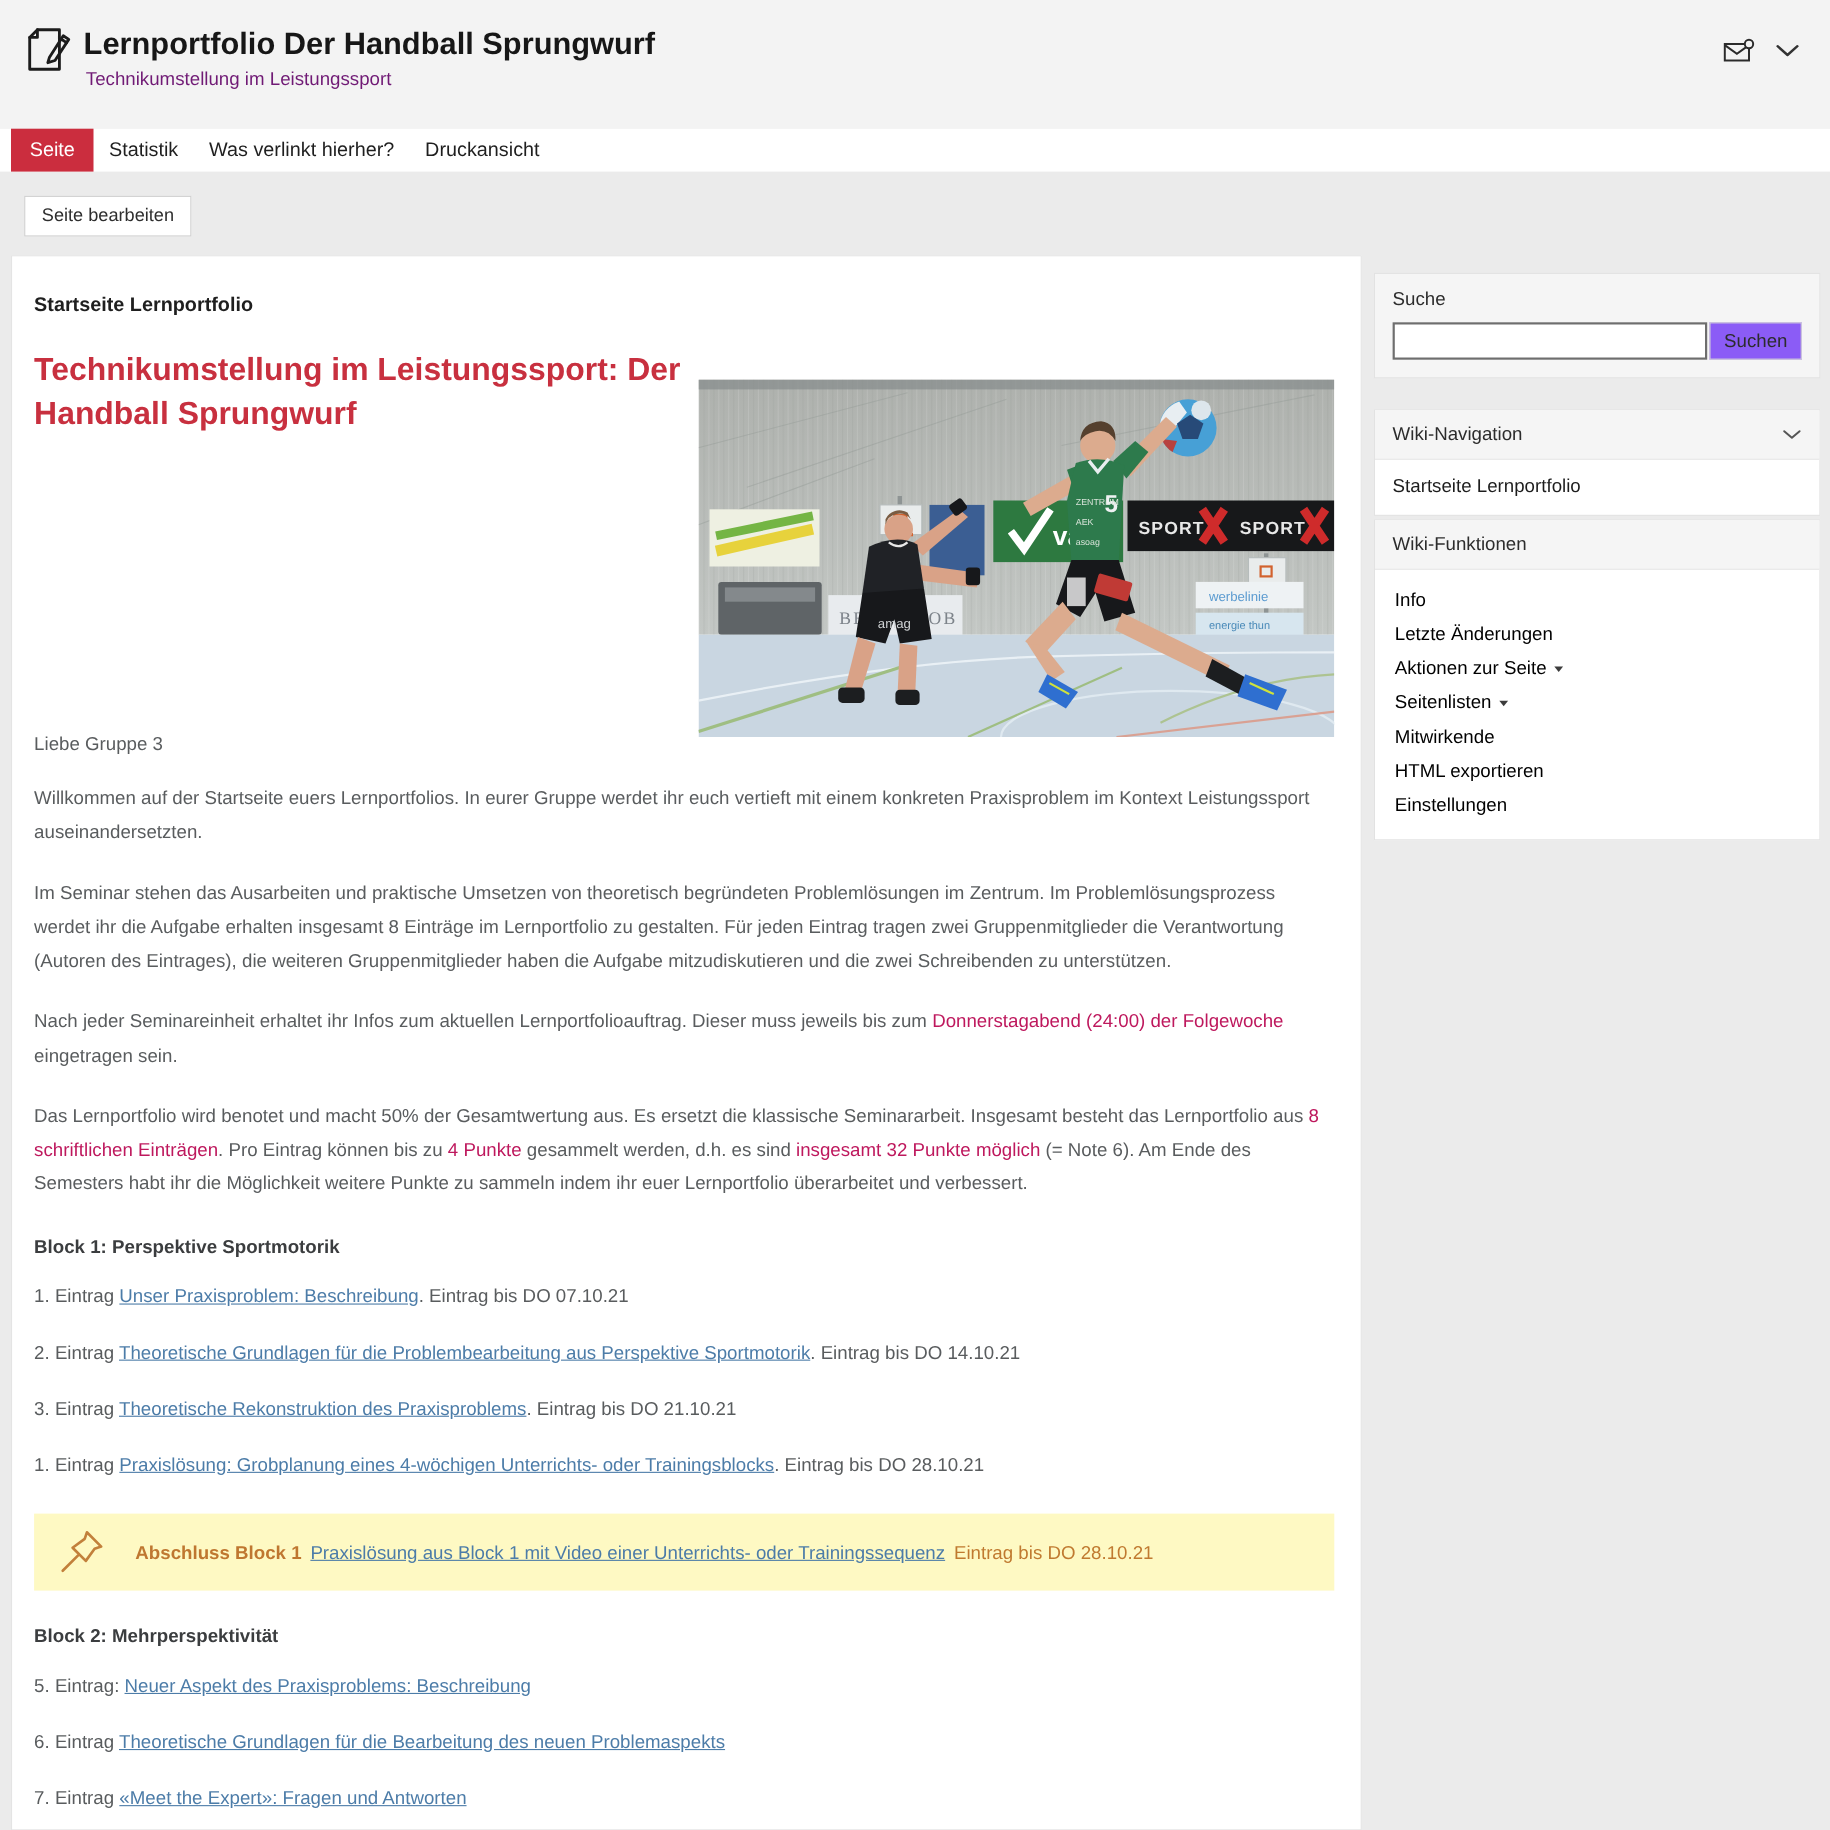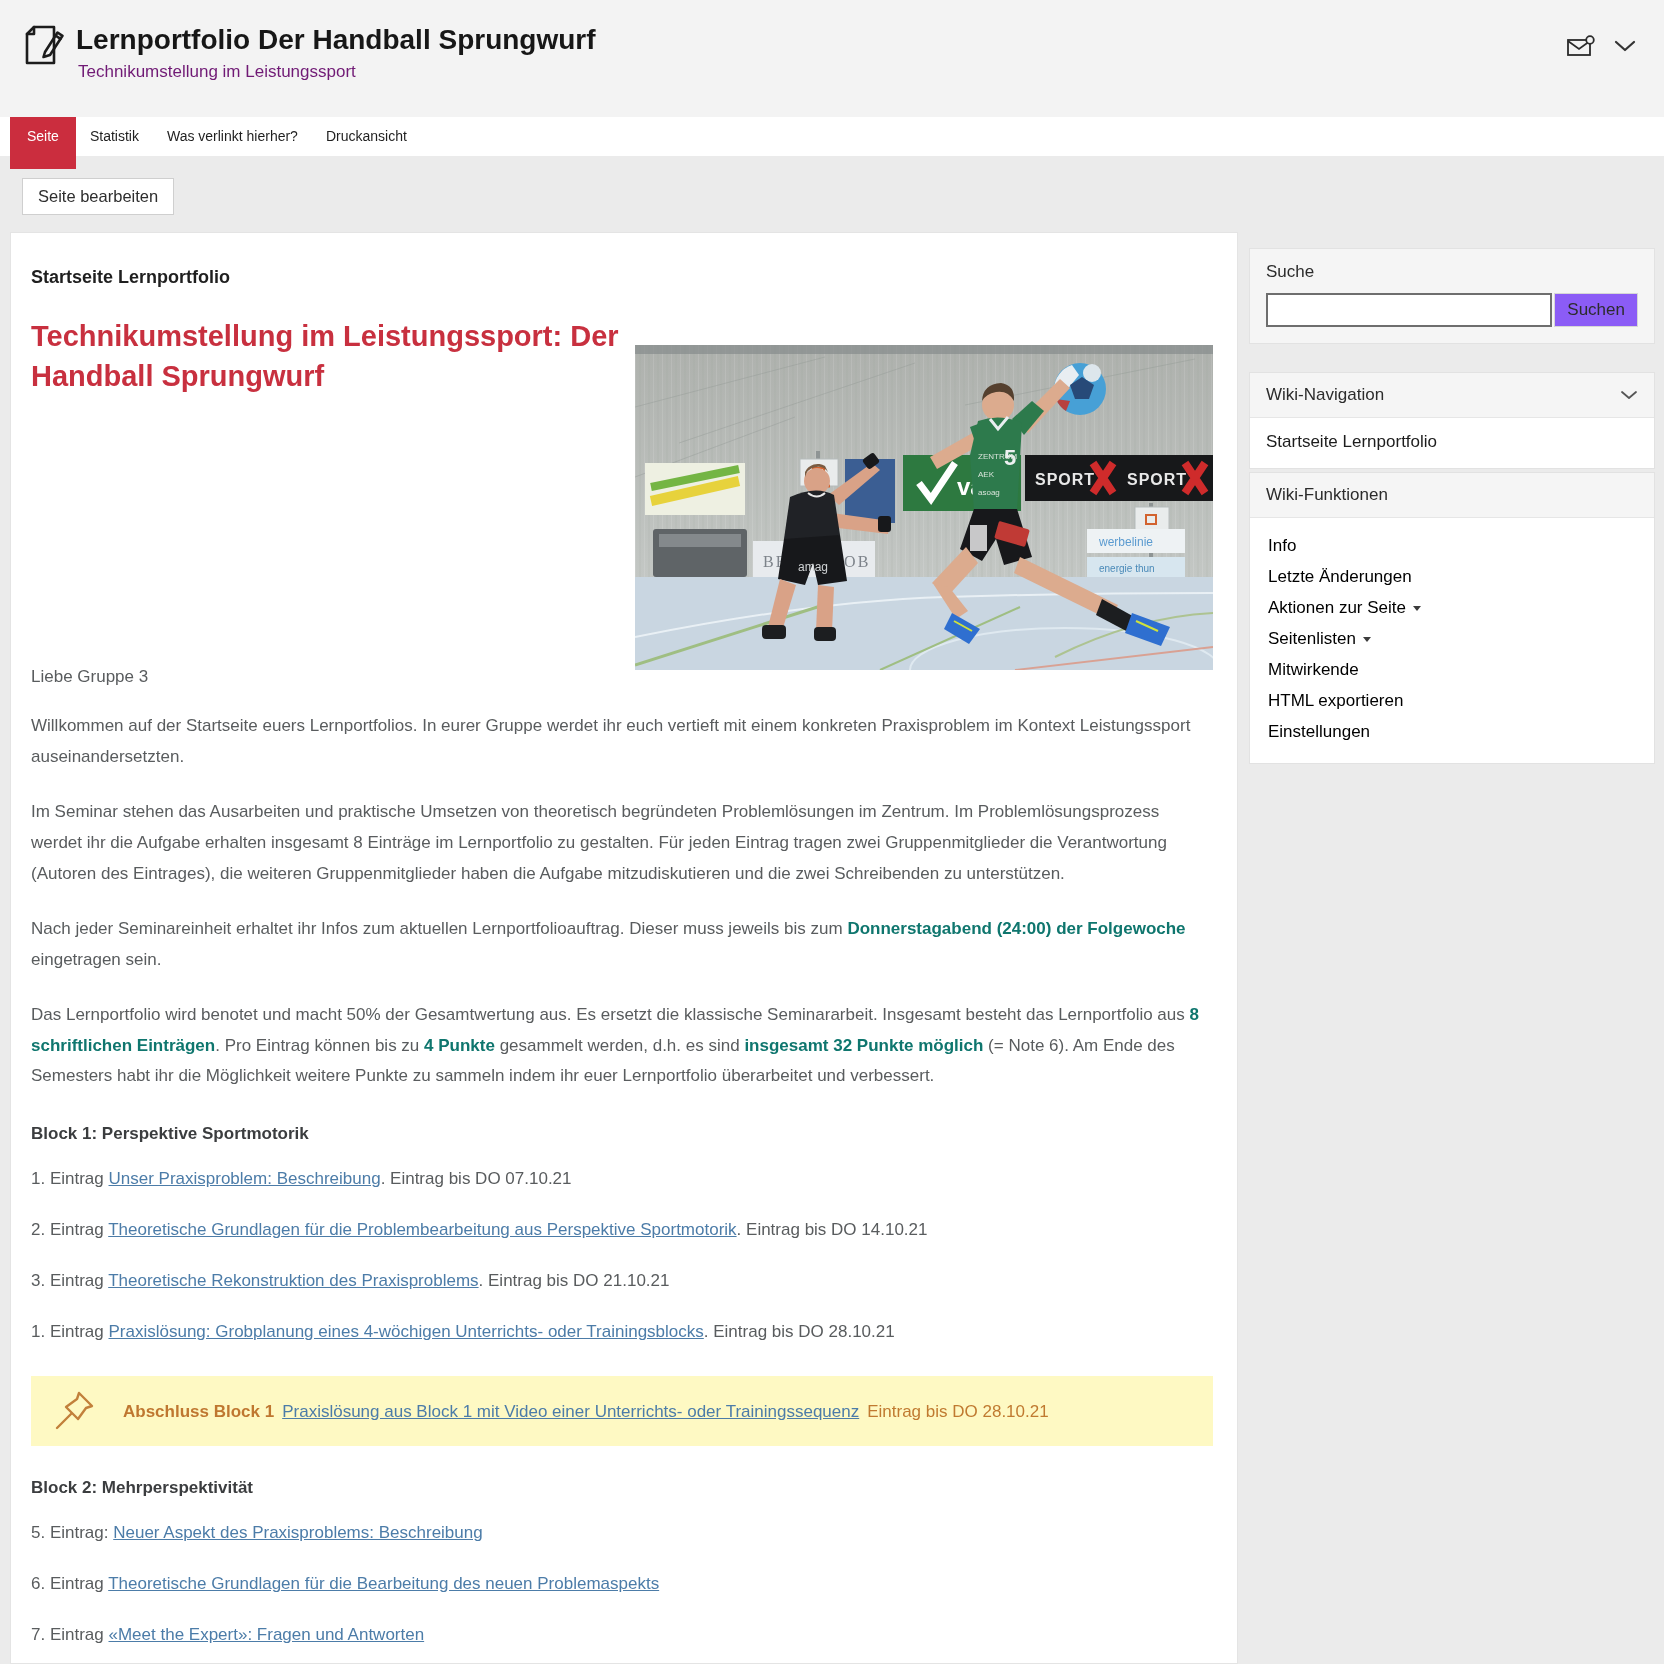"Seite" .tab { font-size: 14px -> 18px; height: 52px -> 39px }
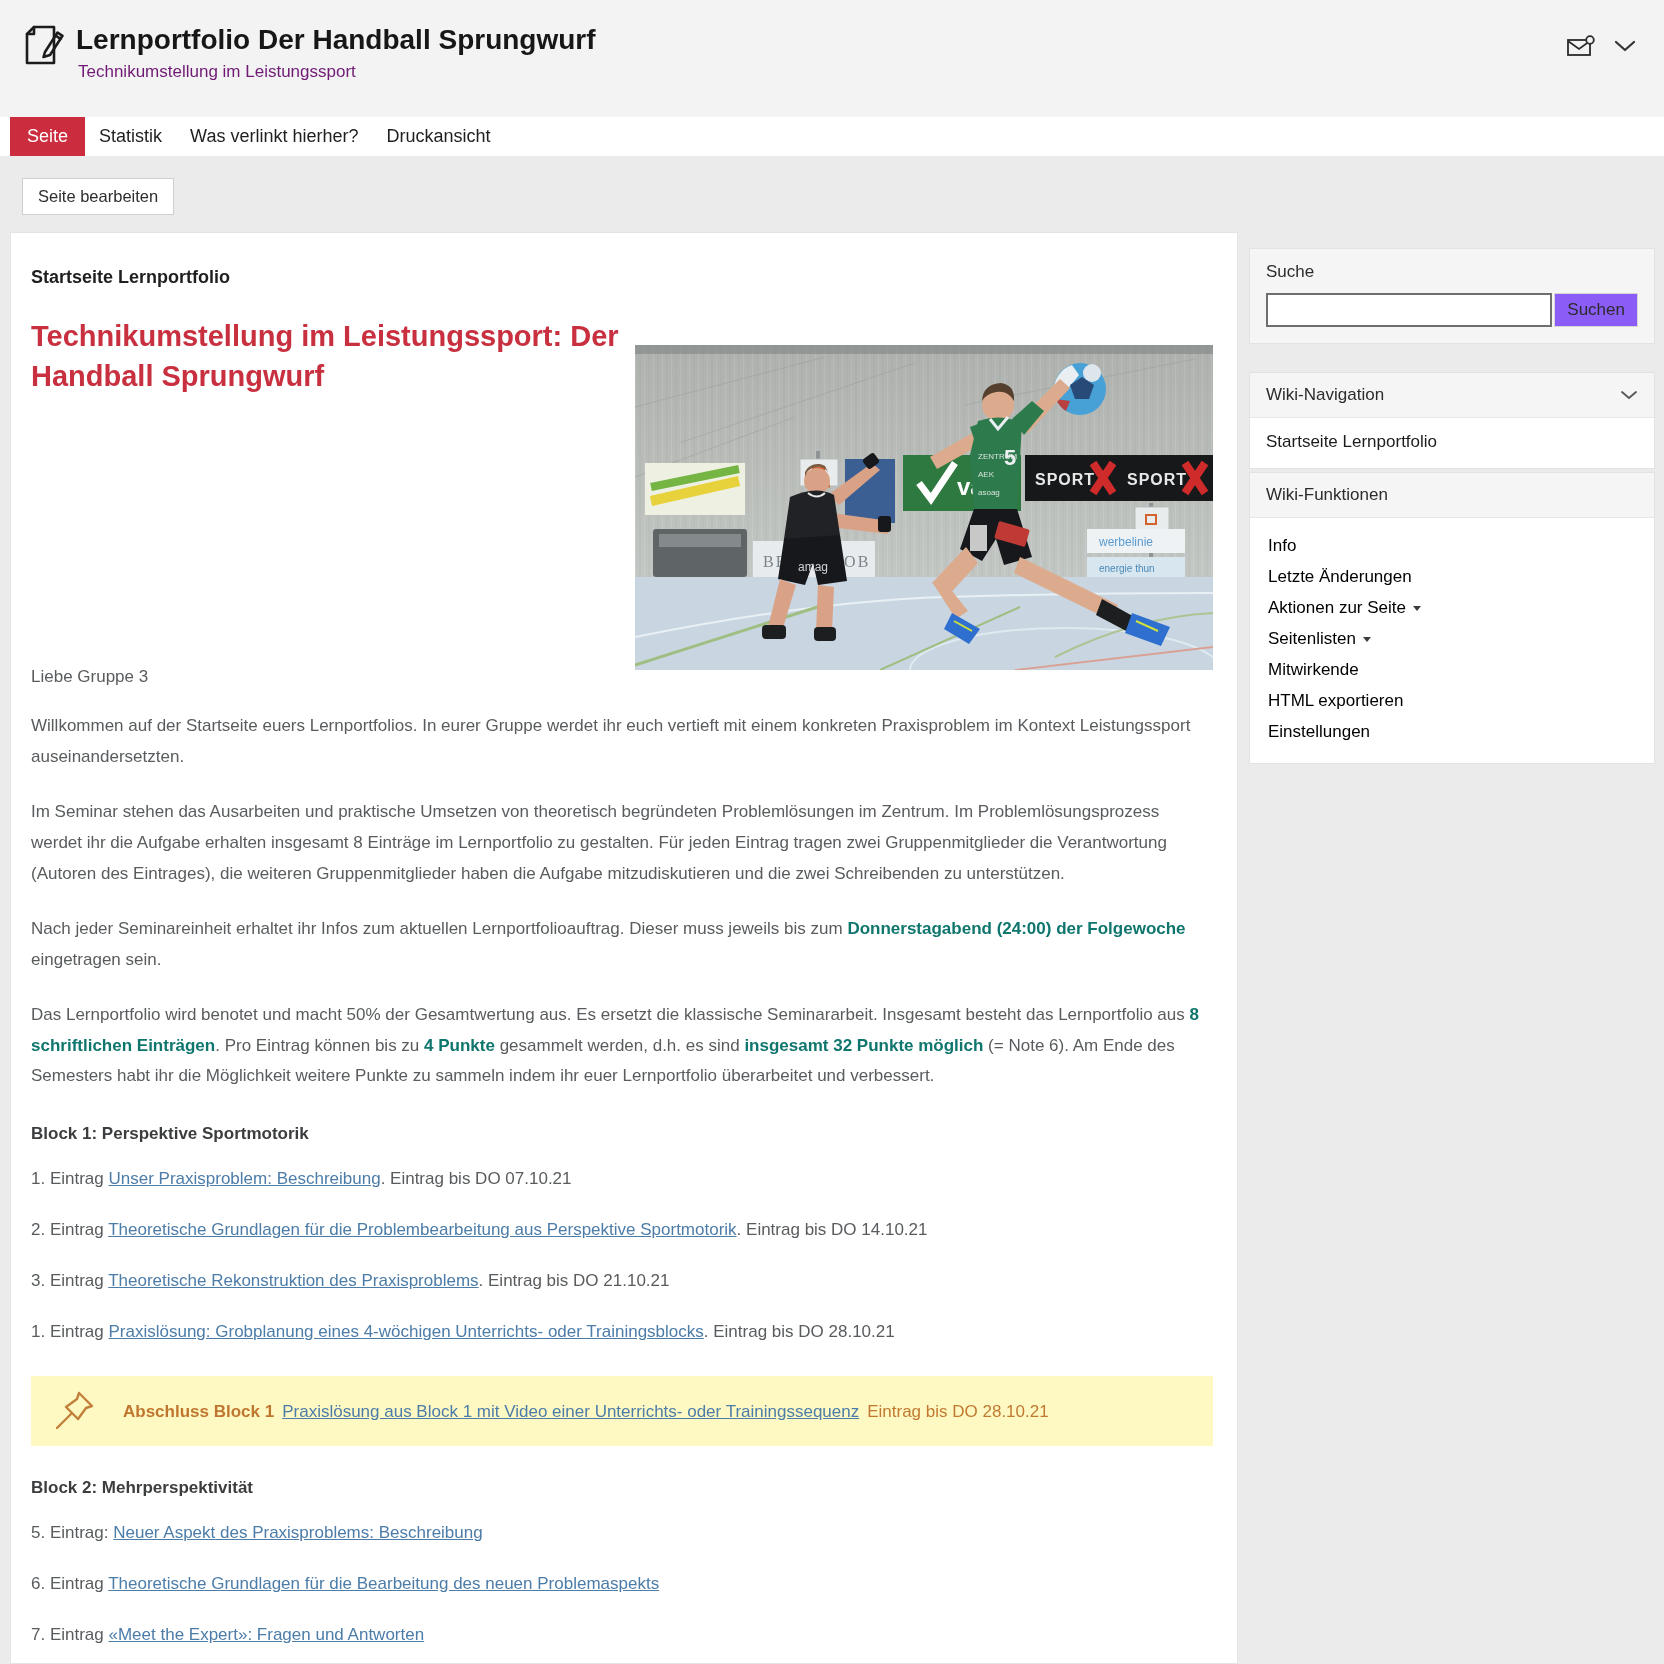"Donnerstagabend (24:00) der Folgewoche" .content-body b { color: #0f766e -> #be185d; font-weight: bold -> normal }
